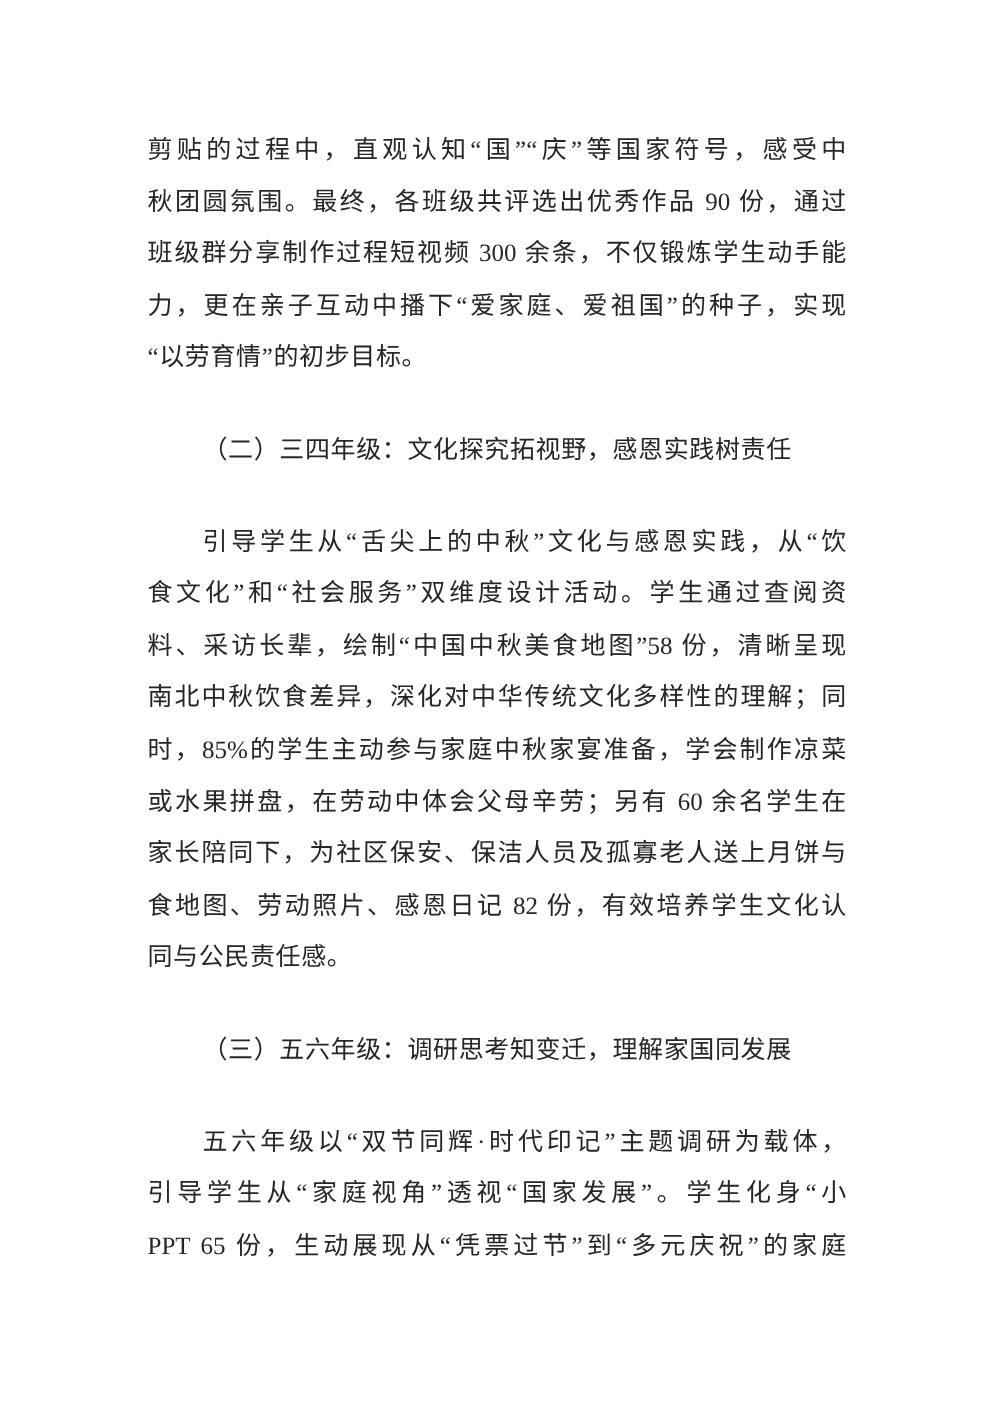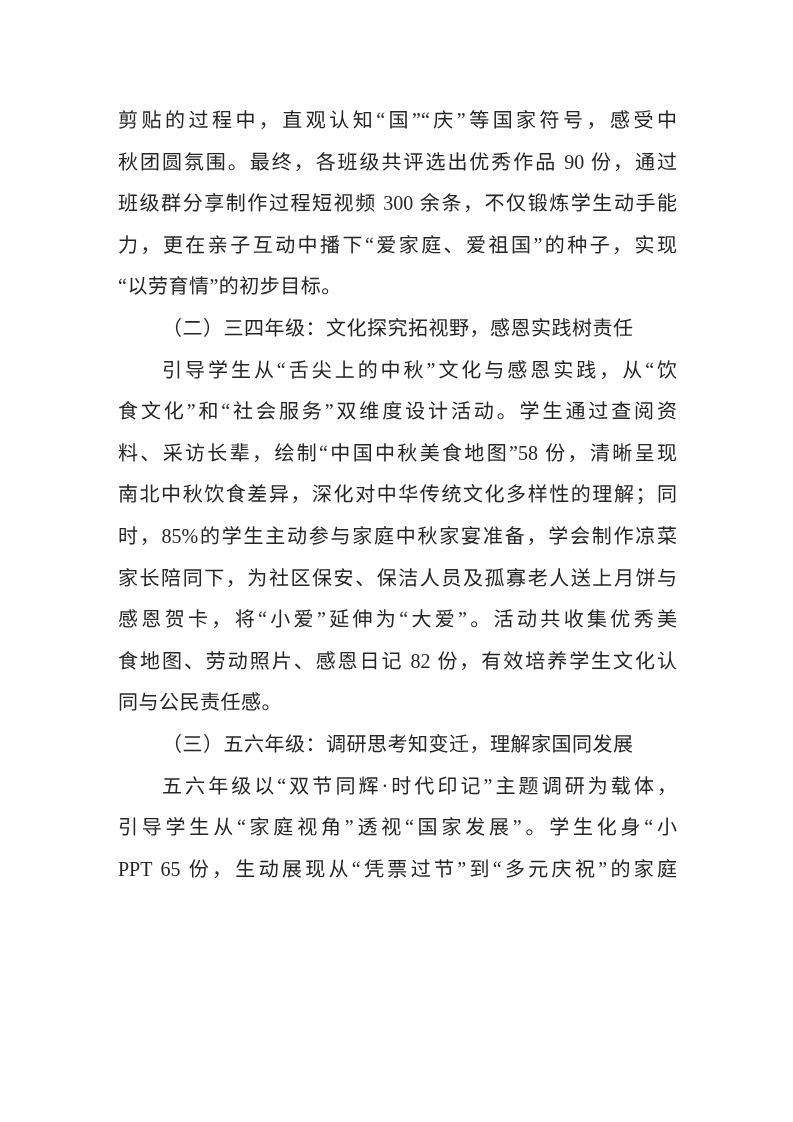"（二）三四年级：文化探究拓视野，感恩实践树责任" .line.indent { margin-top: none -> 32px }
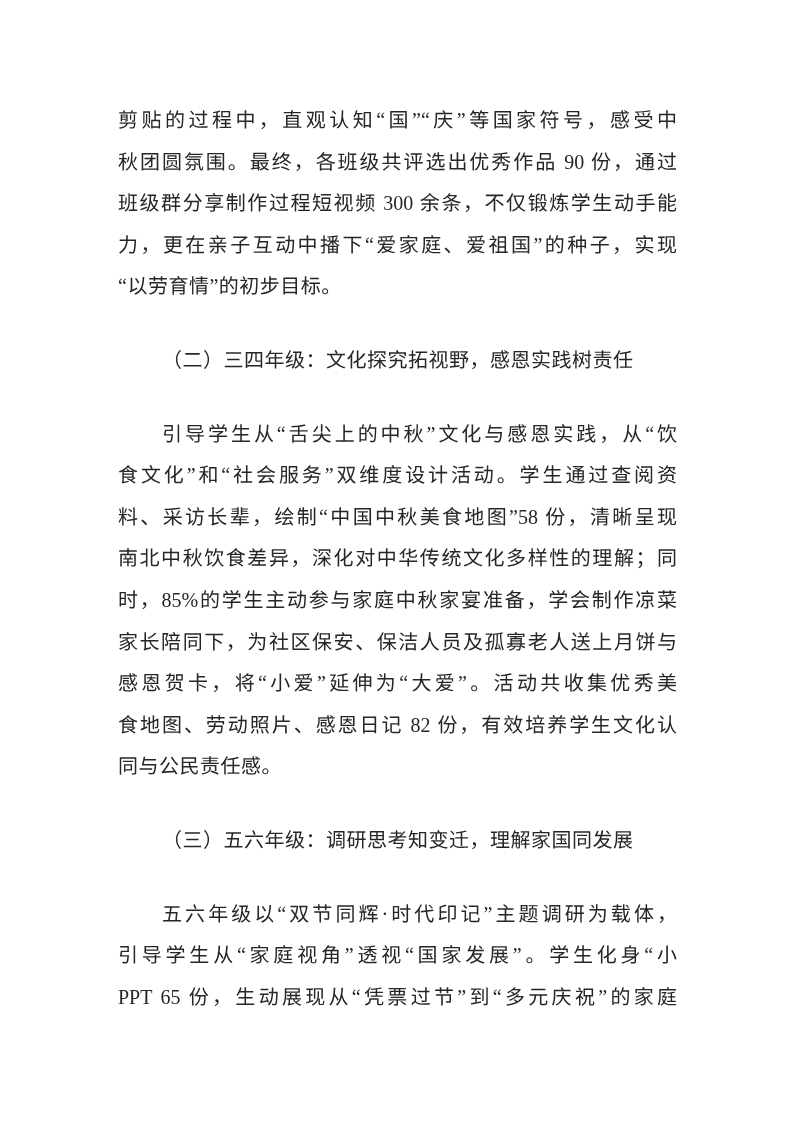"或水果拼盘，在劳动中体会父母辛劳；另有 60 余名学生在" div.line { html: none -> <div>或水果拼盘，在劳动中体会父母辛劳；另有 60 余名学生在</div> }
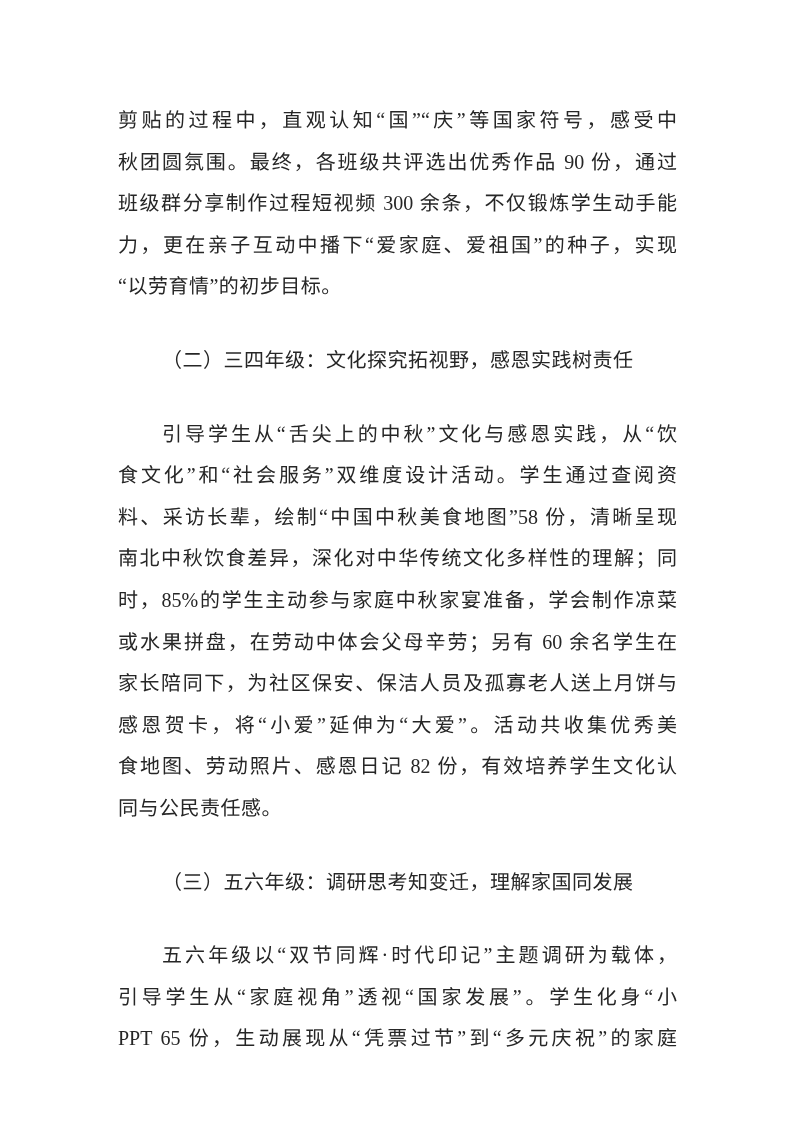"感恩贺卡，将“小爱”延伸为“大爱”。活动共收集优秀美" div.line { html: <div>感恩贺卡，将“小爱”延伸为“大爱”。活动共收集优秀美</div> -> none }
